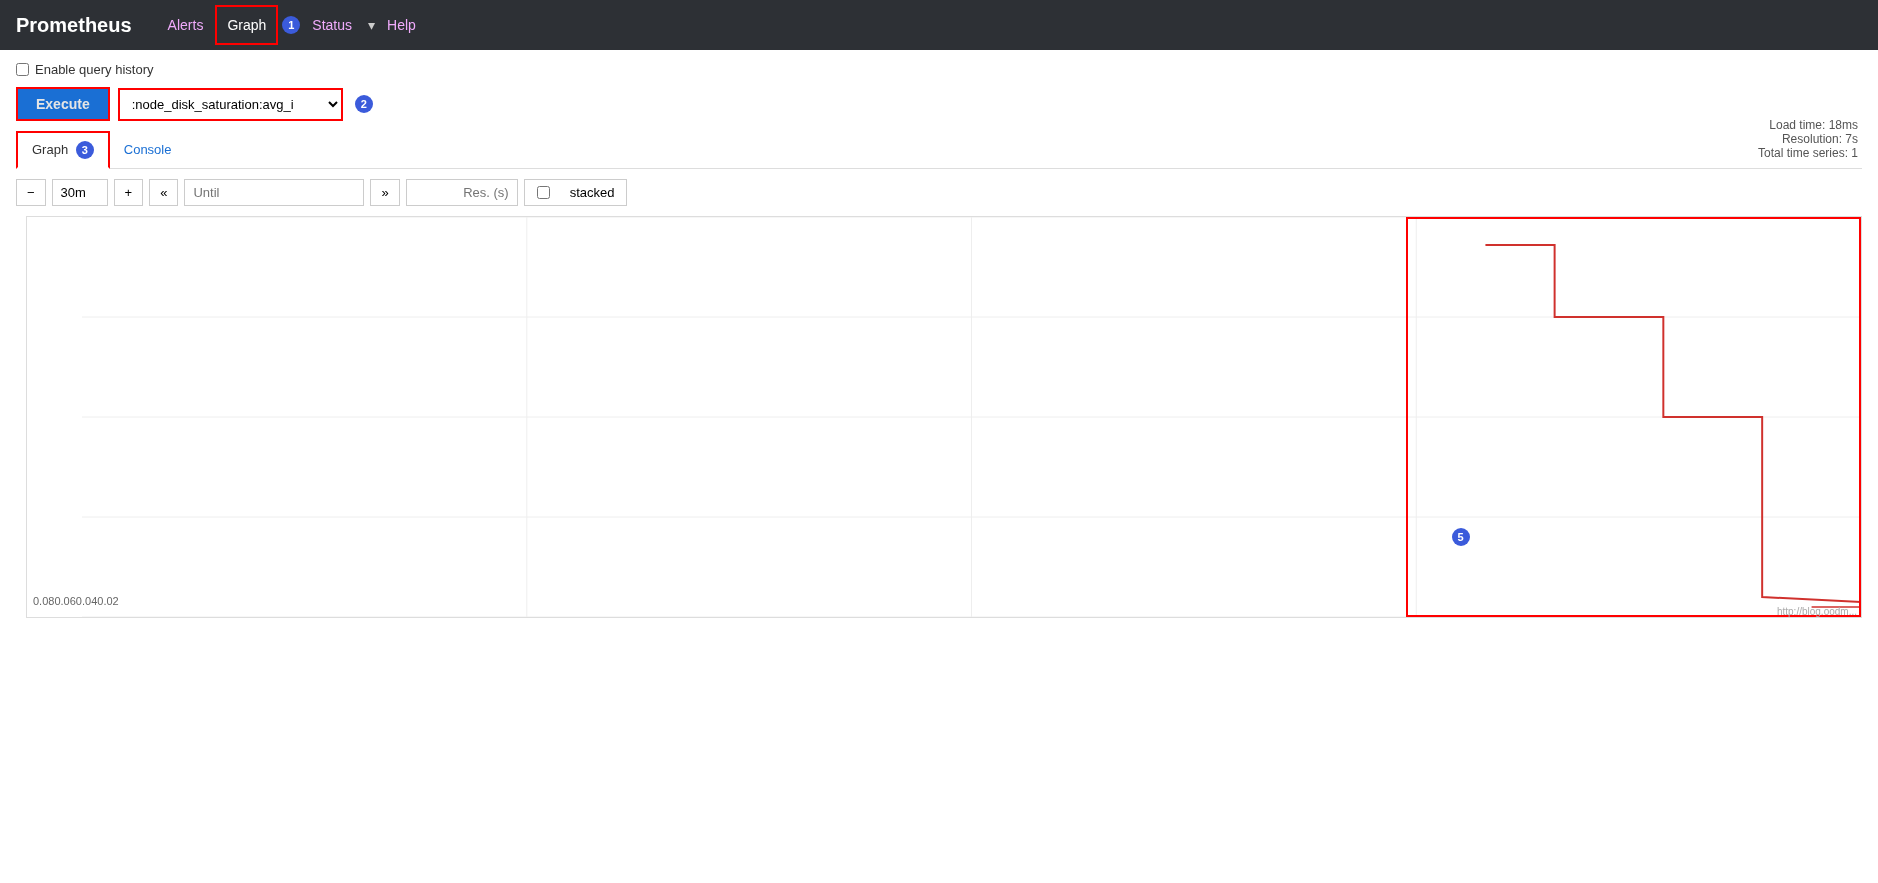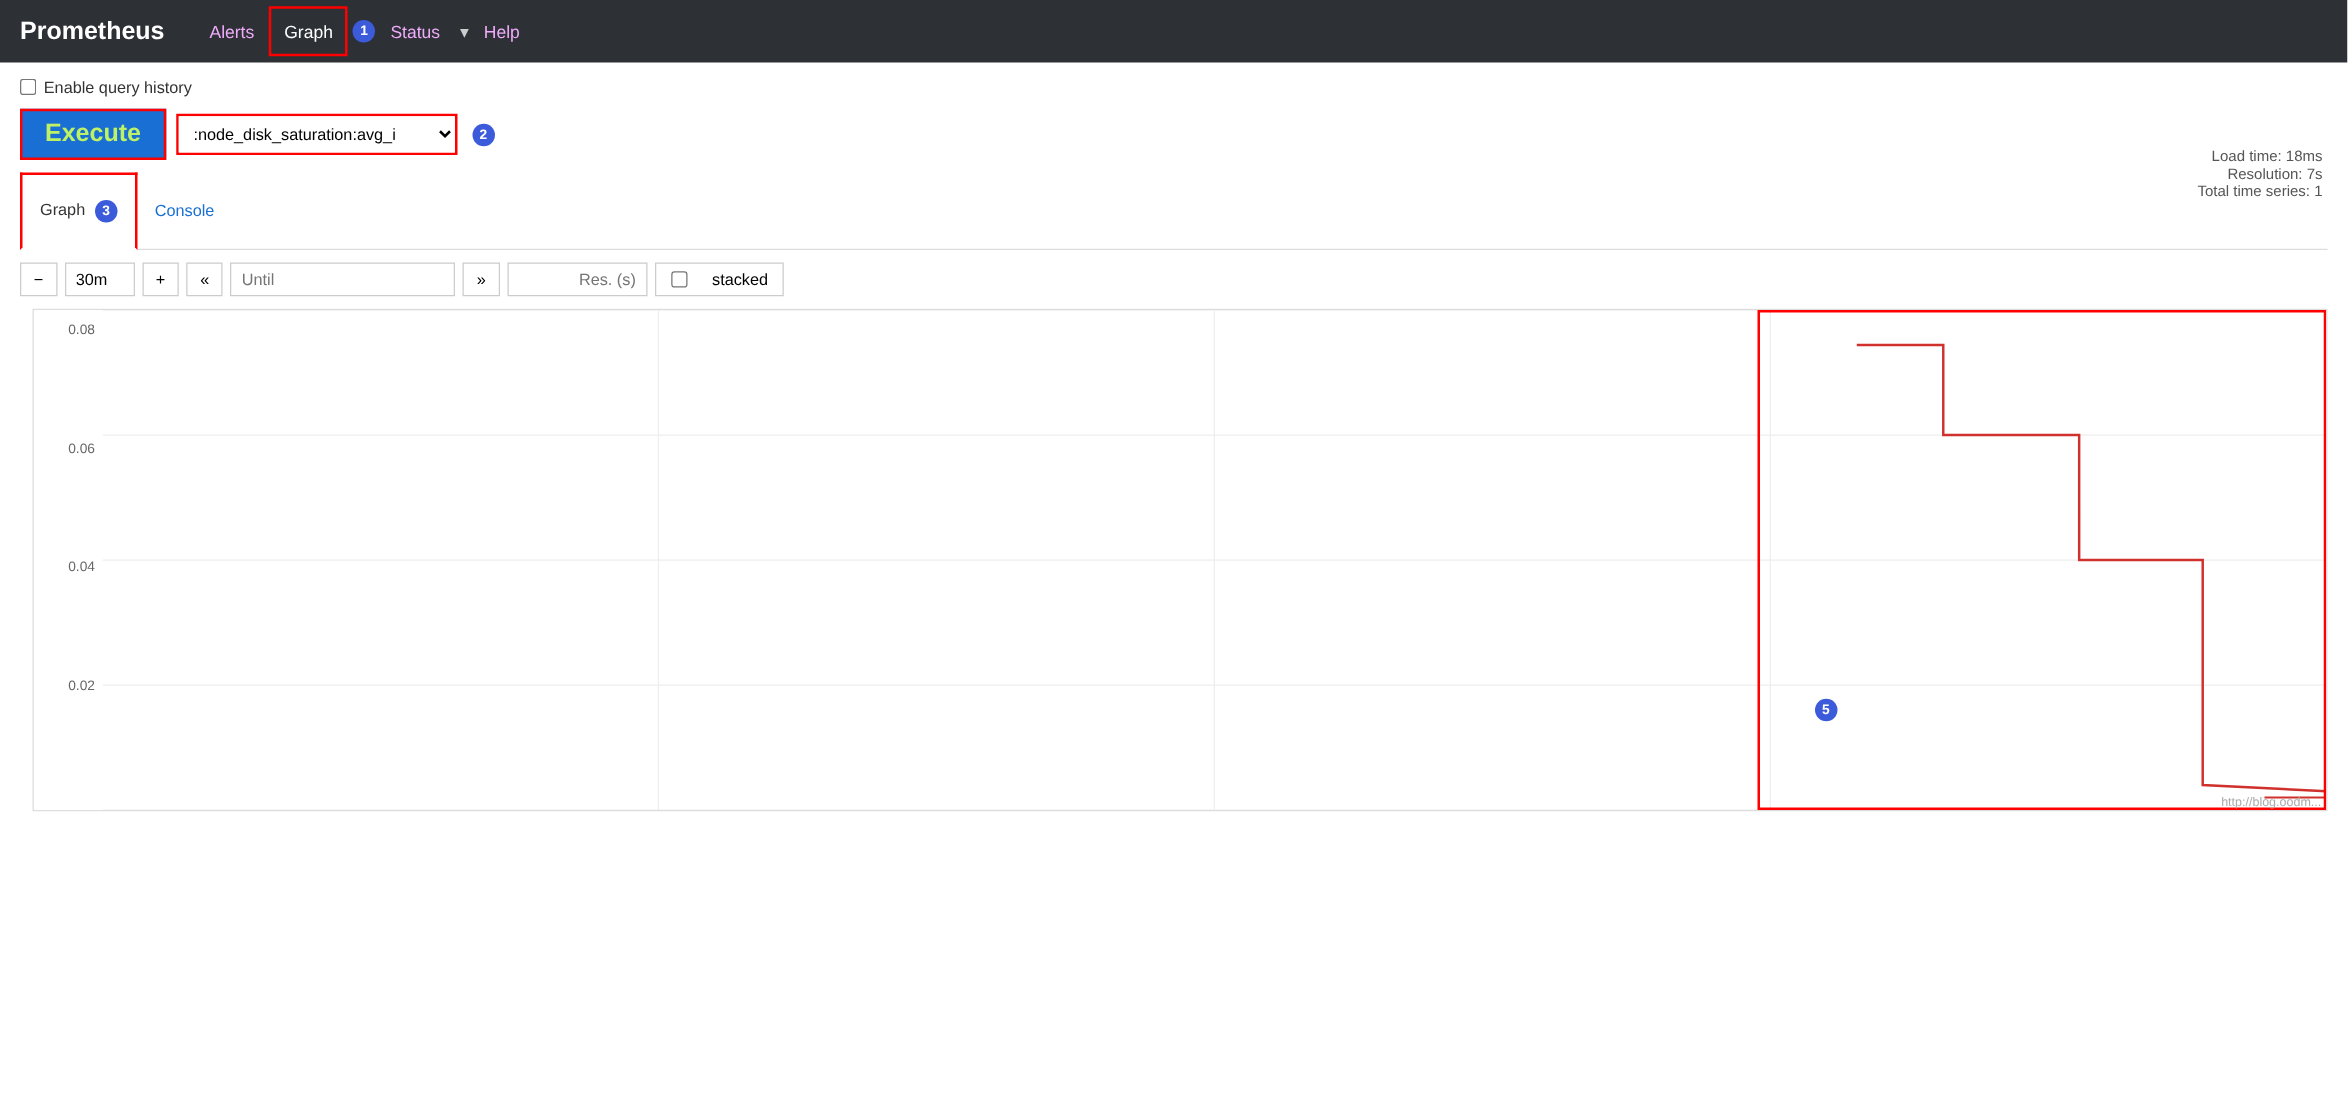"Execute" .execute-btn { color: #bef264 -> #e5e5e5; font-size: 20px -> 14px }
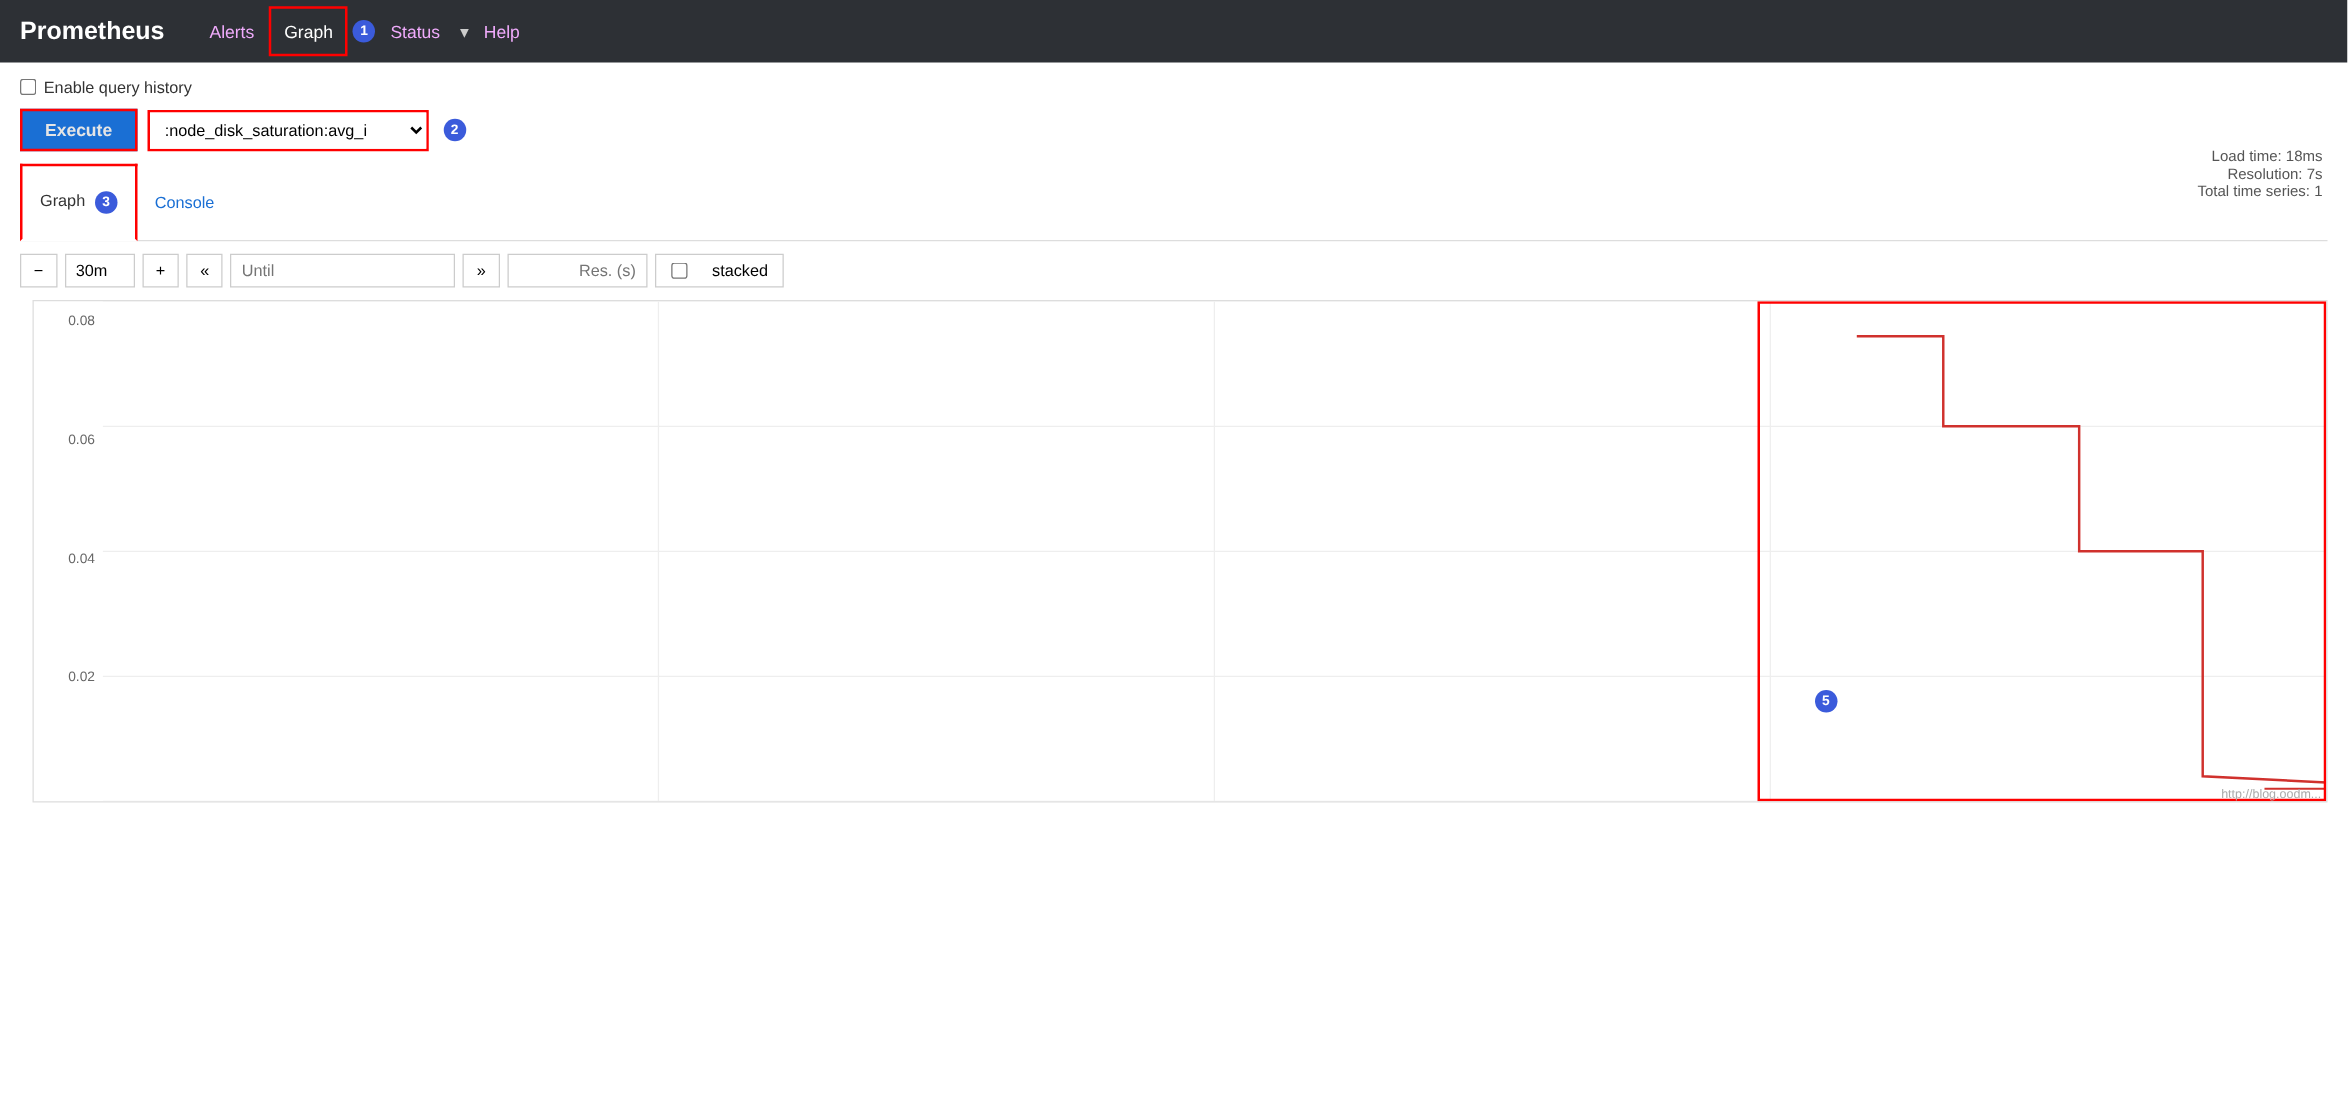"Graph 3" .tab { padding: 20px 14px -> 8px 14px }
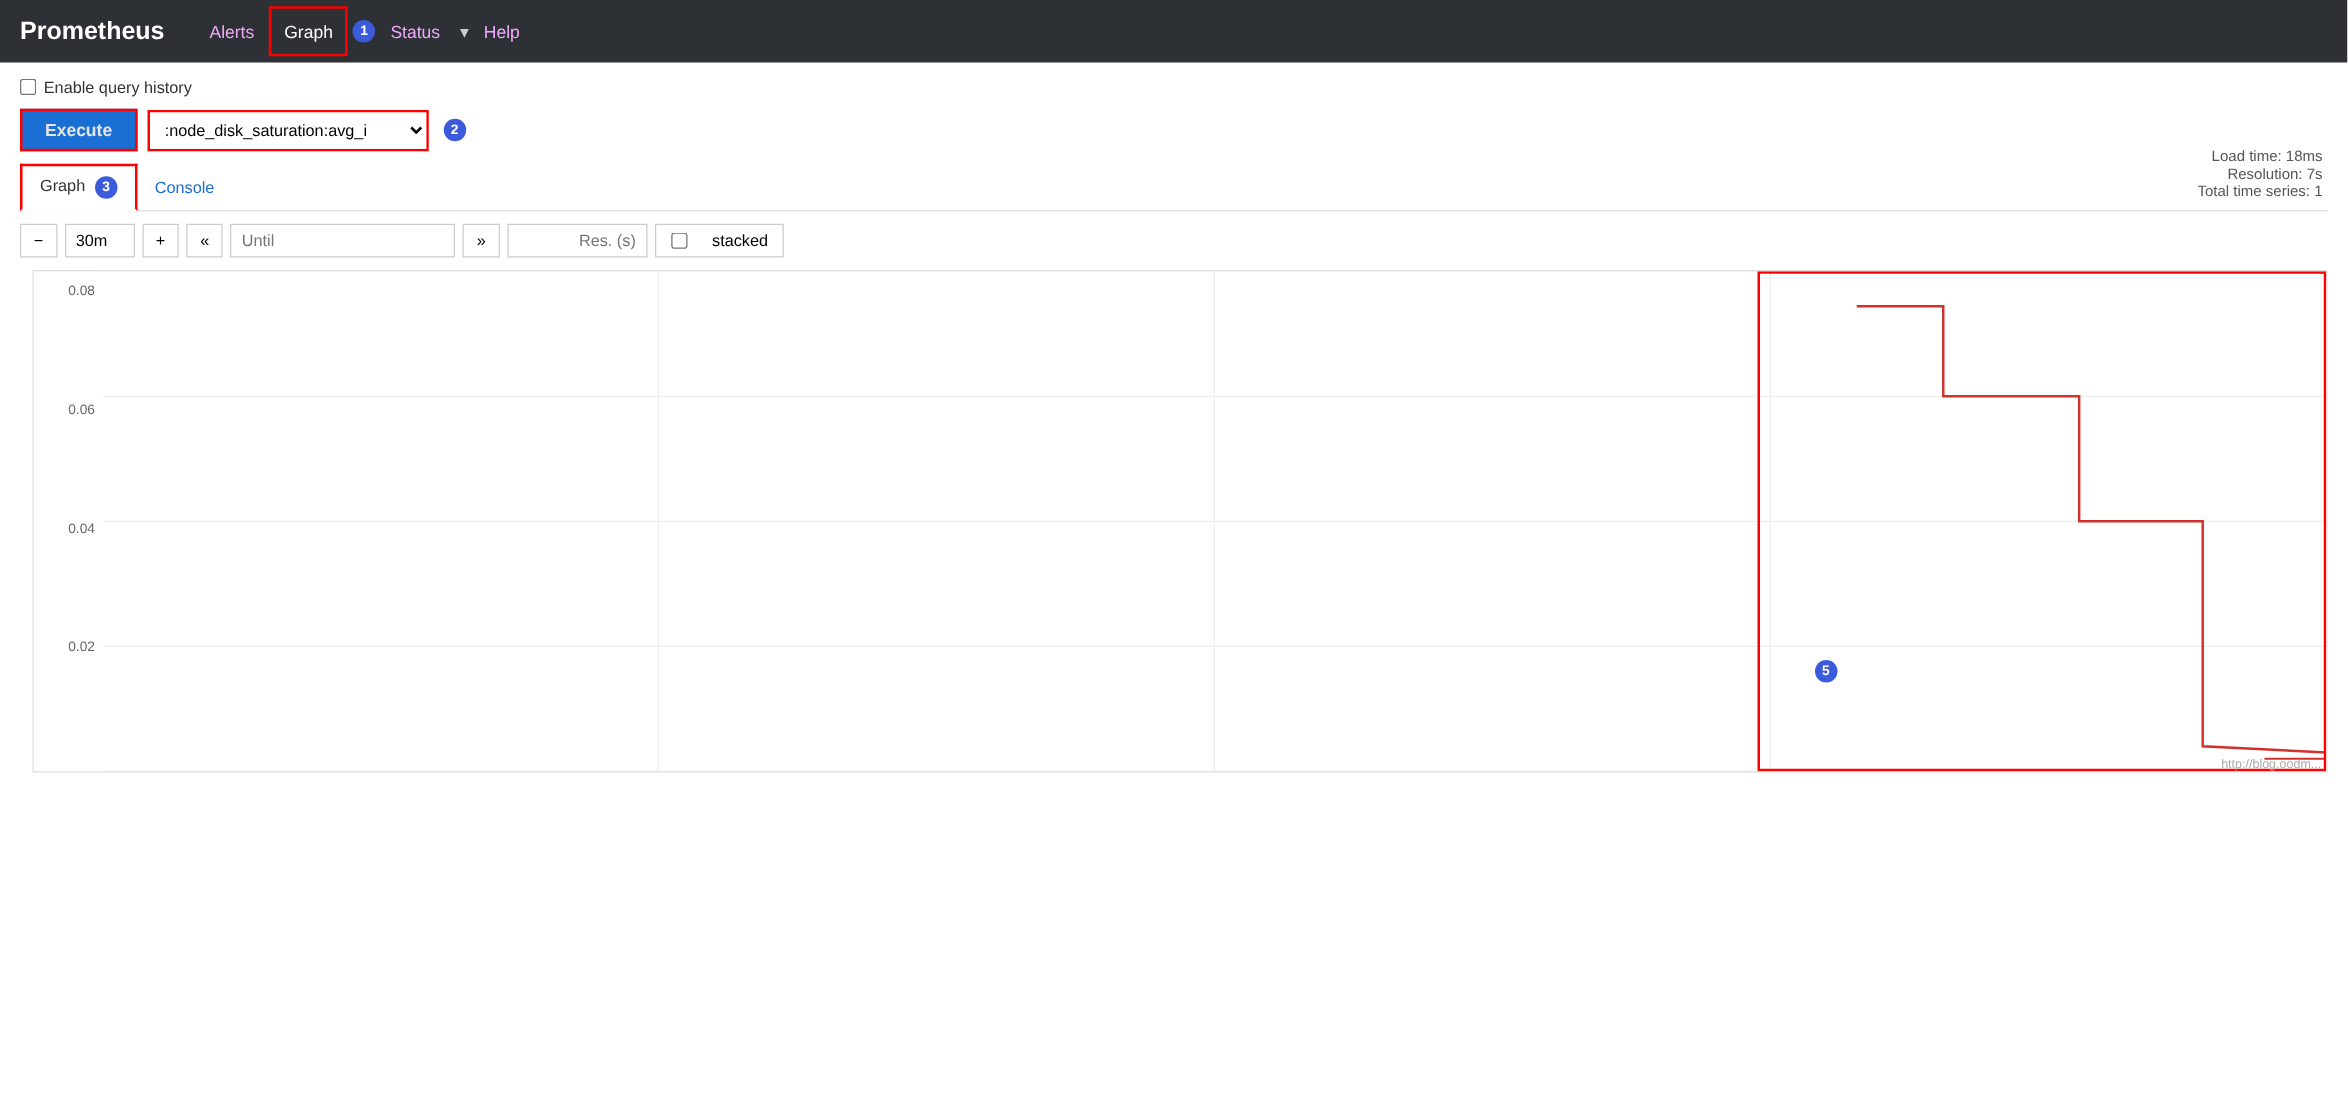"0.08" .y-axis { flex-direction: column -> row }
